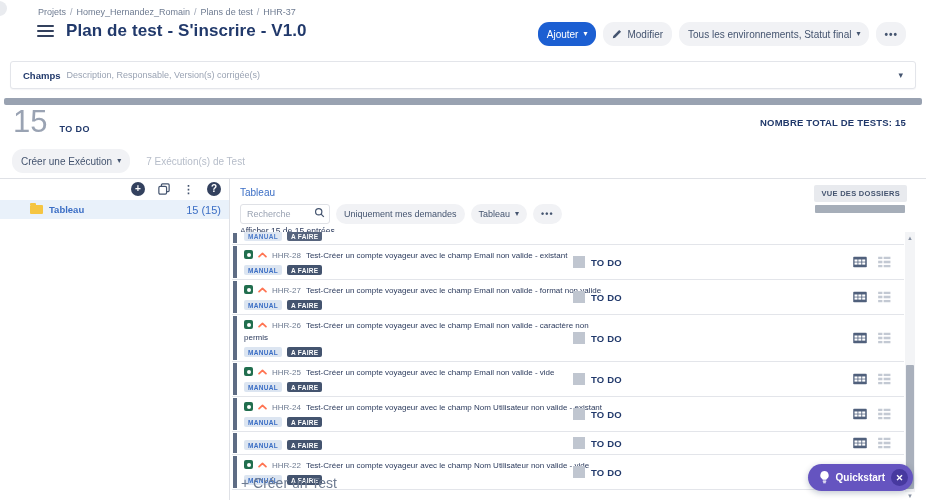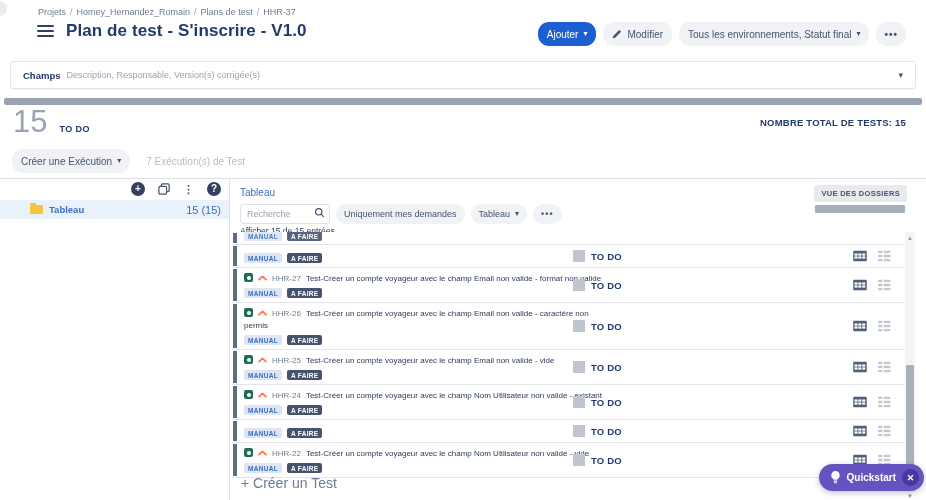"HHR-28 Test-Créer un compte voyageur" div.row-text { html: none -> <div><span></span><svg> <path></path> </svg><span>HHR-28</span><span>Test-Créer un compte voyageur avec le champ Email non valide - existant</span></div> }
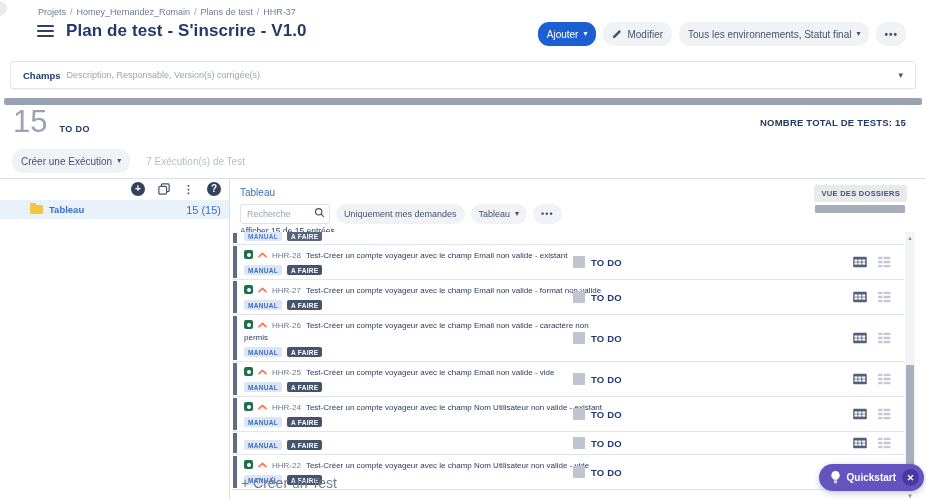"Quickstart" .quickstart { right: 2px -> 13px }
